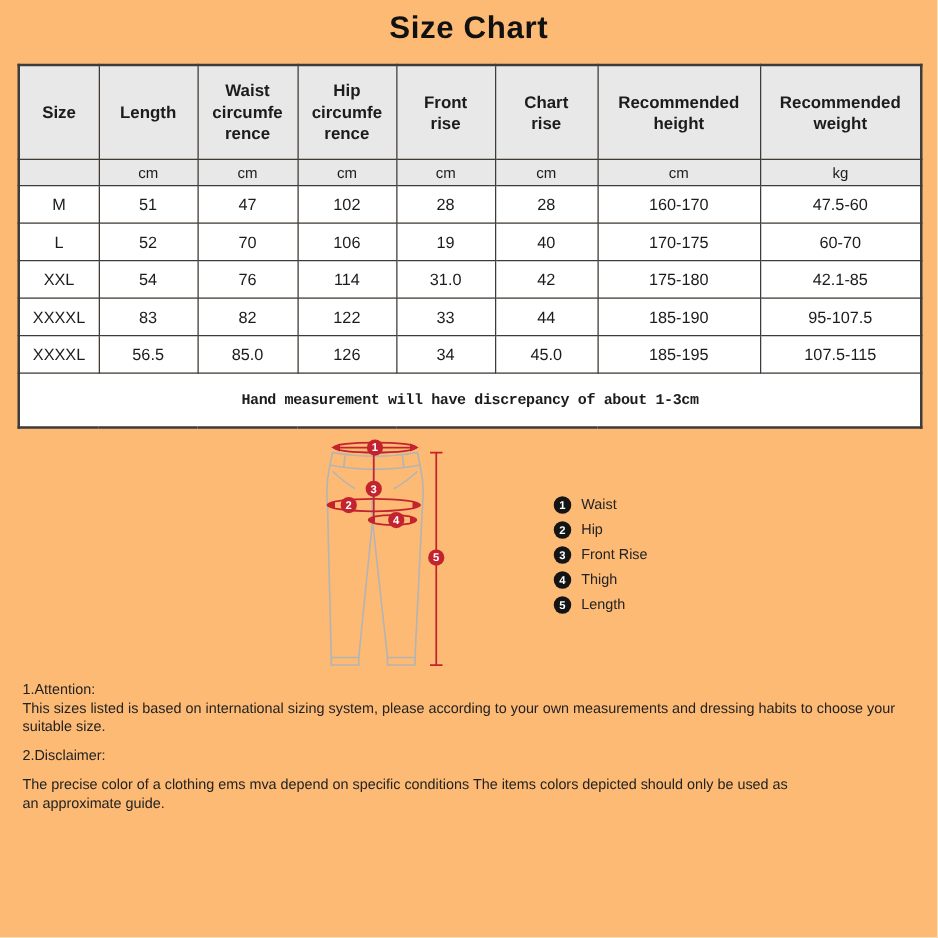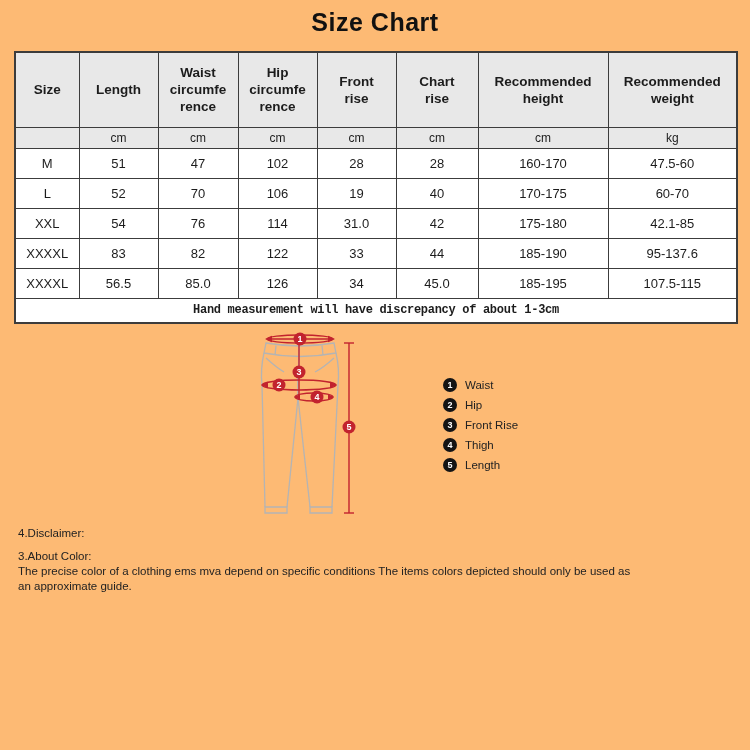"95-137.6" td { text: 95-137.6 -> 95-107.5 }
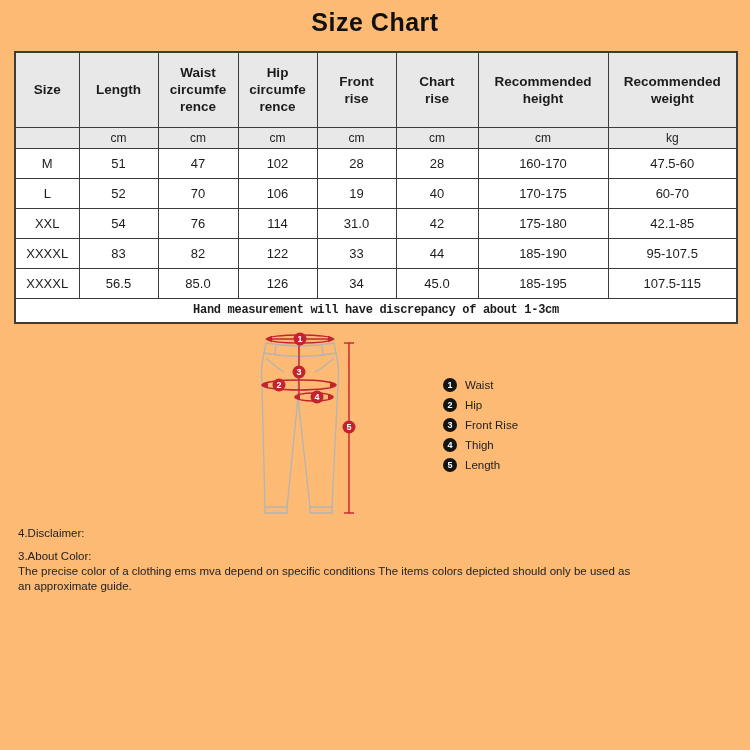"Hand measurement will have discrepancy" table.size-chart td.note-cell { height: 25px -> 44px }
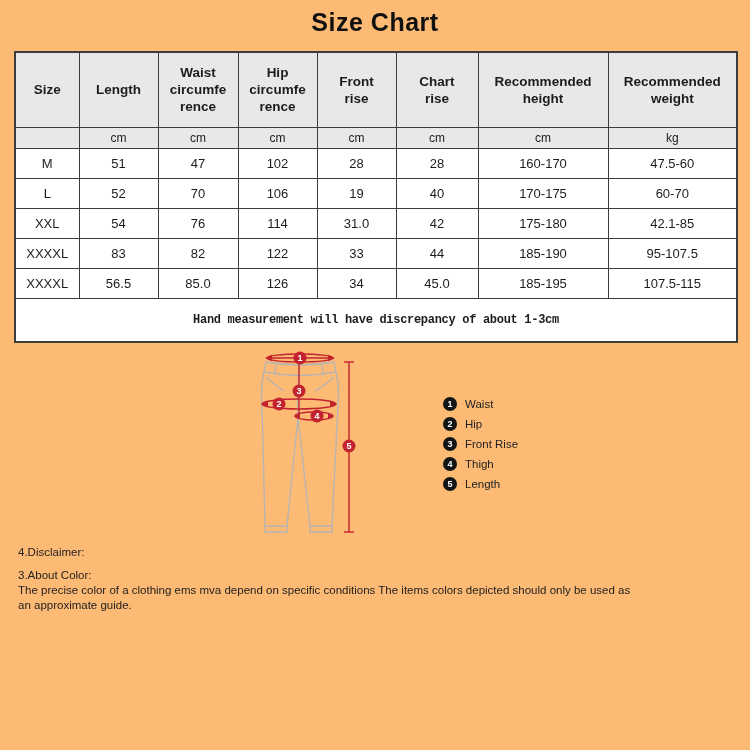"1.Attention:" div.note { html: none -> <div> <div>1.Attention:</div> <div>This sizes listed is based on international sizing system, please according to your own measurements and dressing habits to choose your suitable size.</div> </div> }
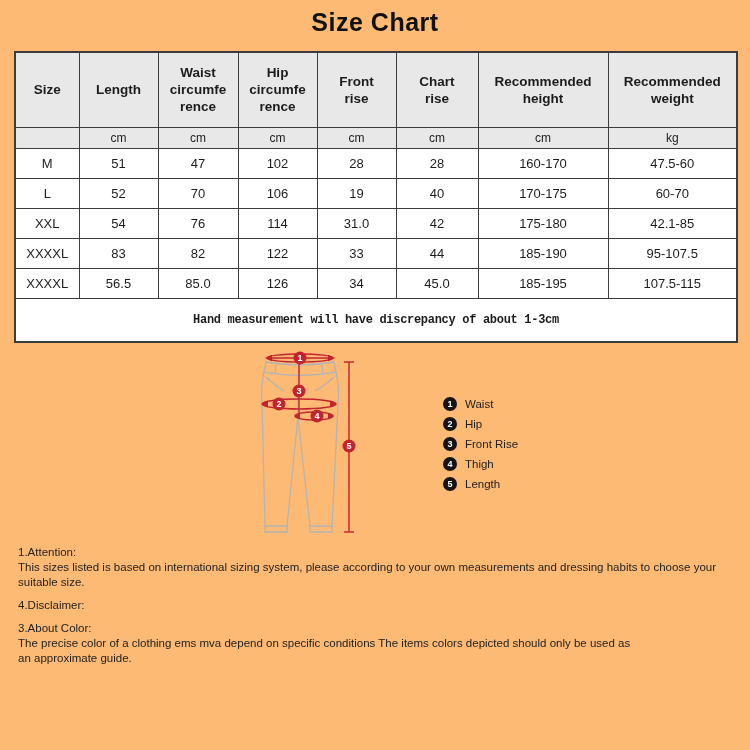"4.Disclaimer:" div.note-heading { text: 4.Disclaimer -> 2.Disclaimer }
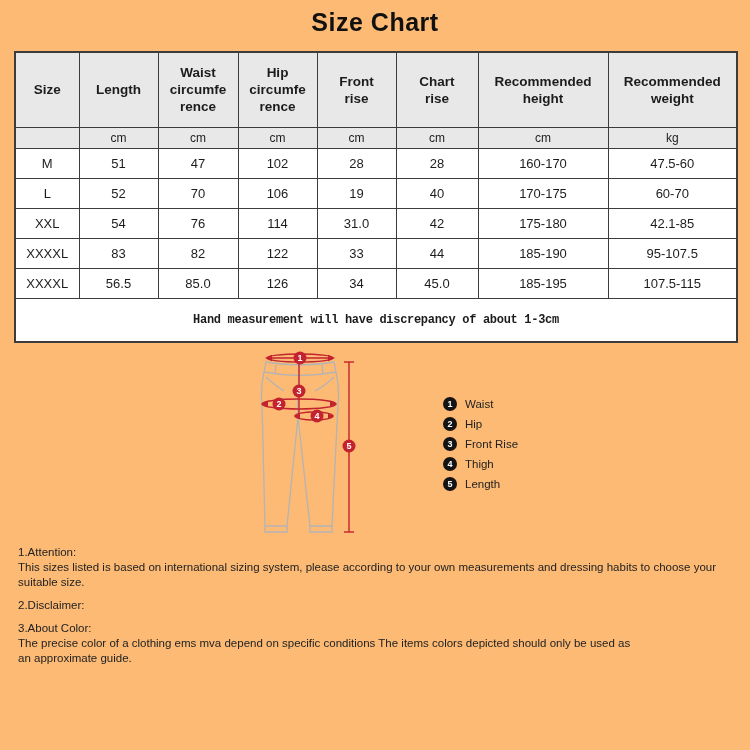"3.About Color:" div.note-heading { html: <div>3.About Color:</div> -> none }
